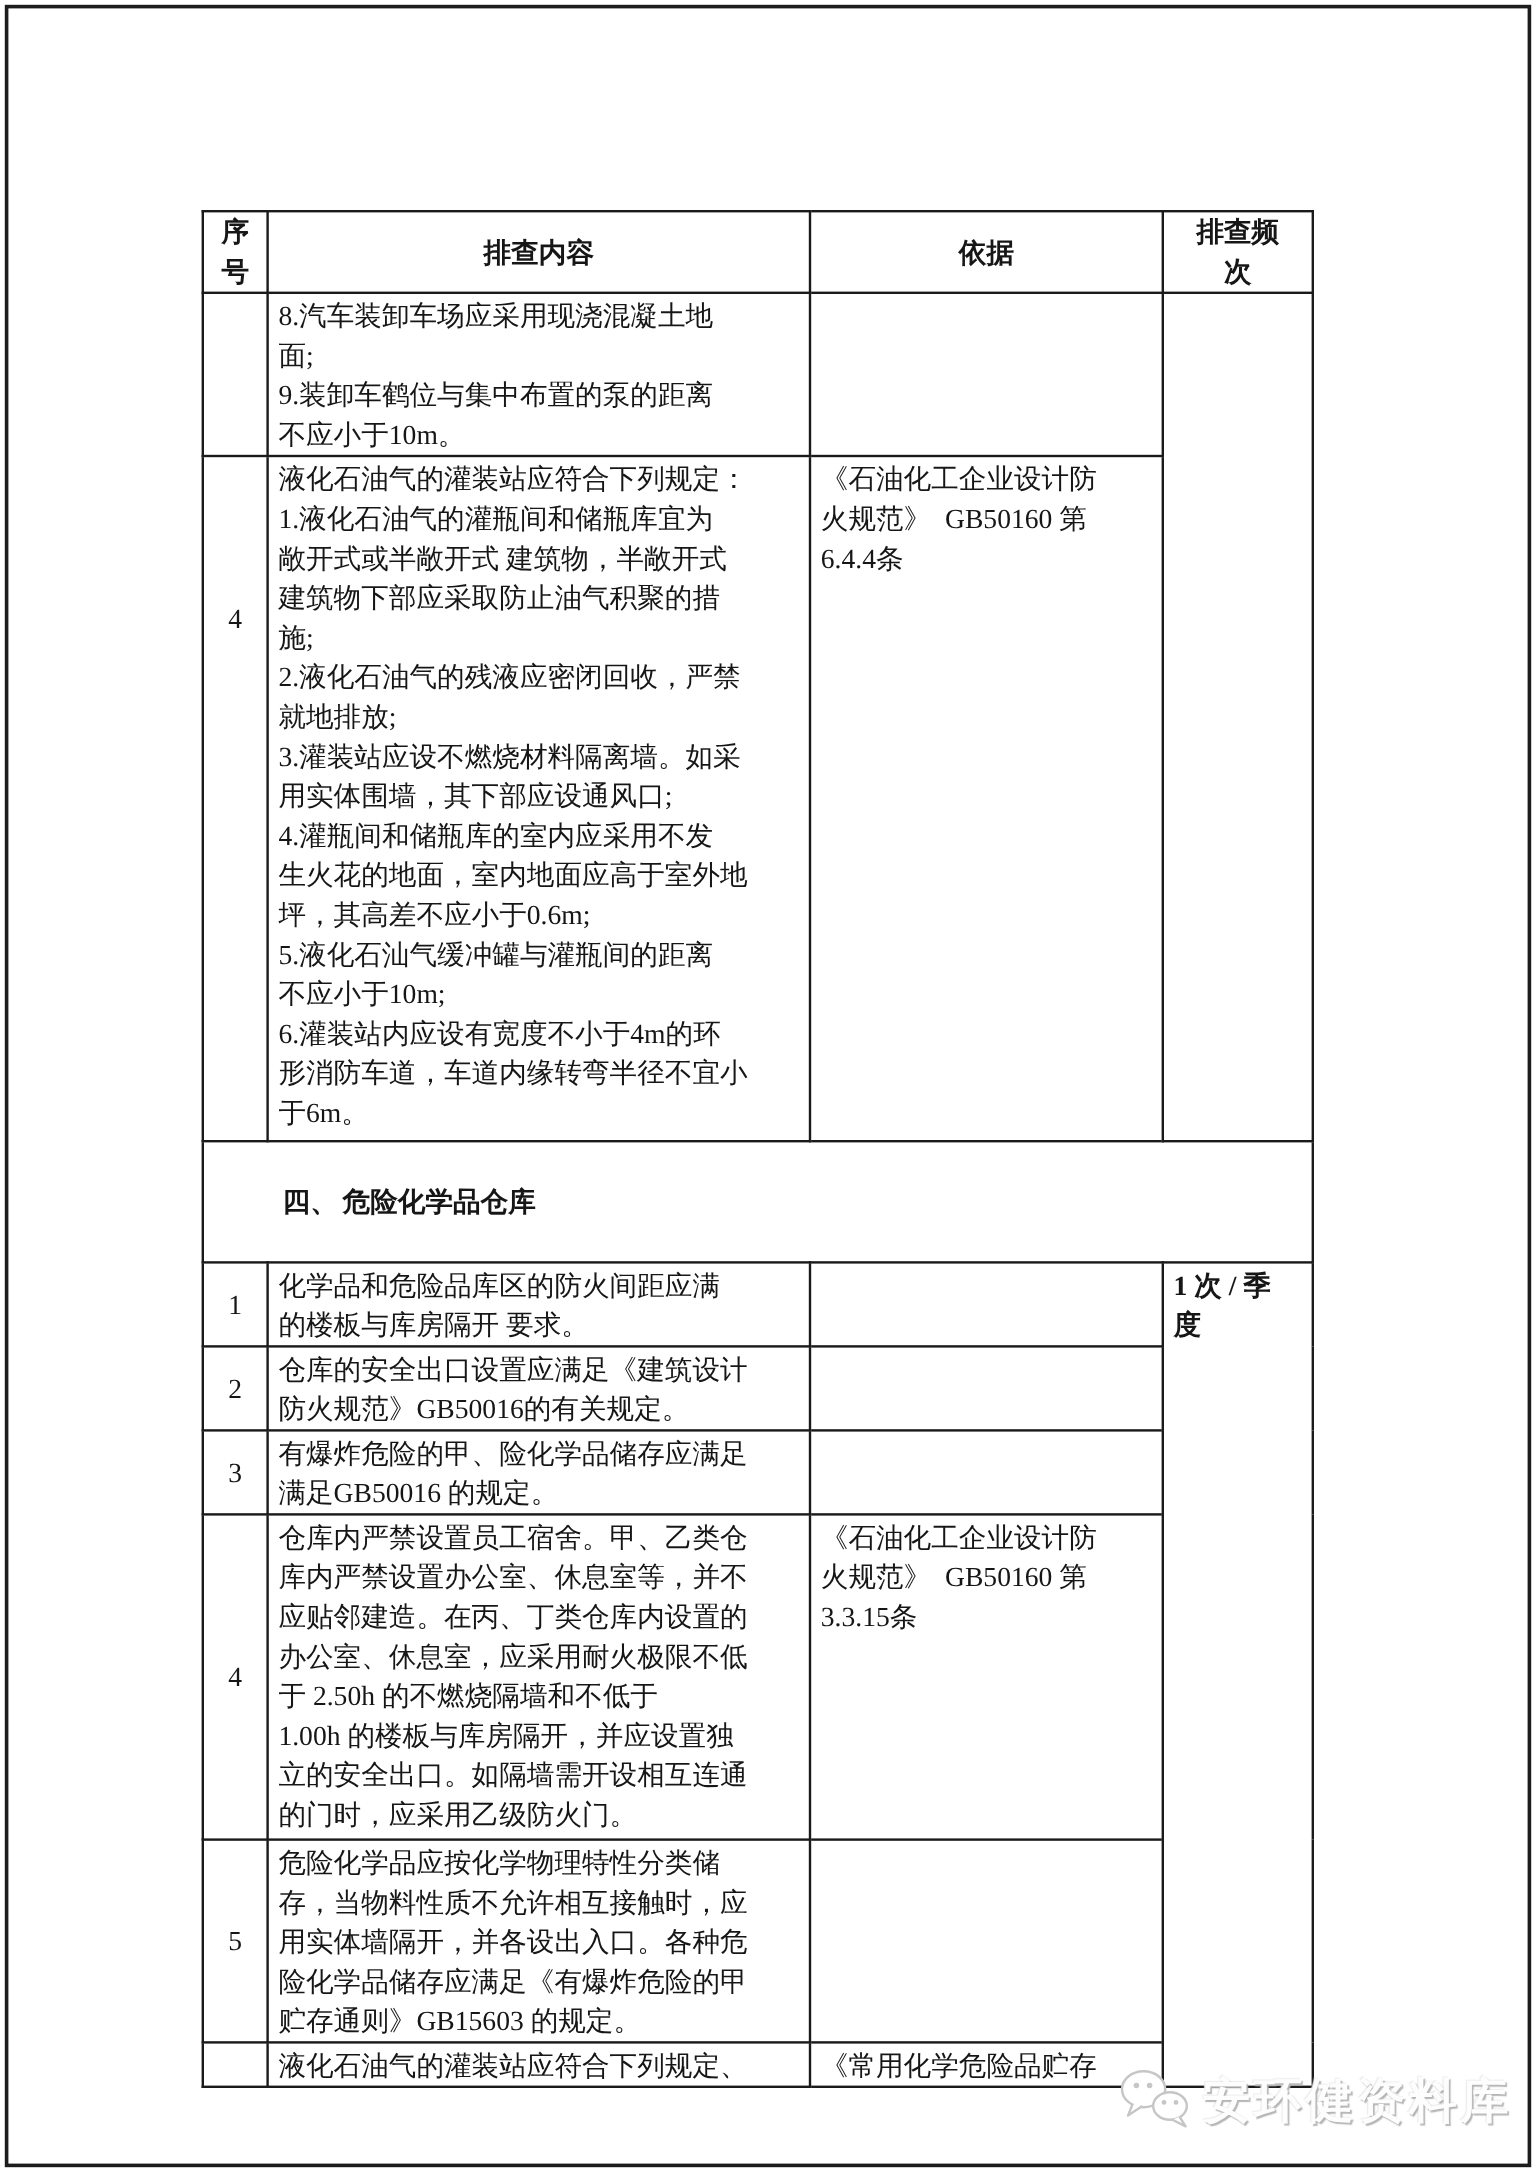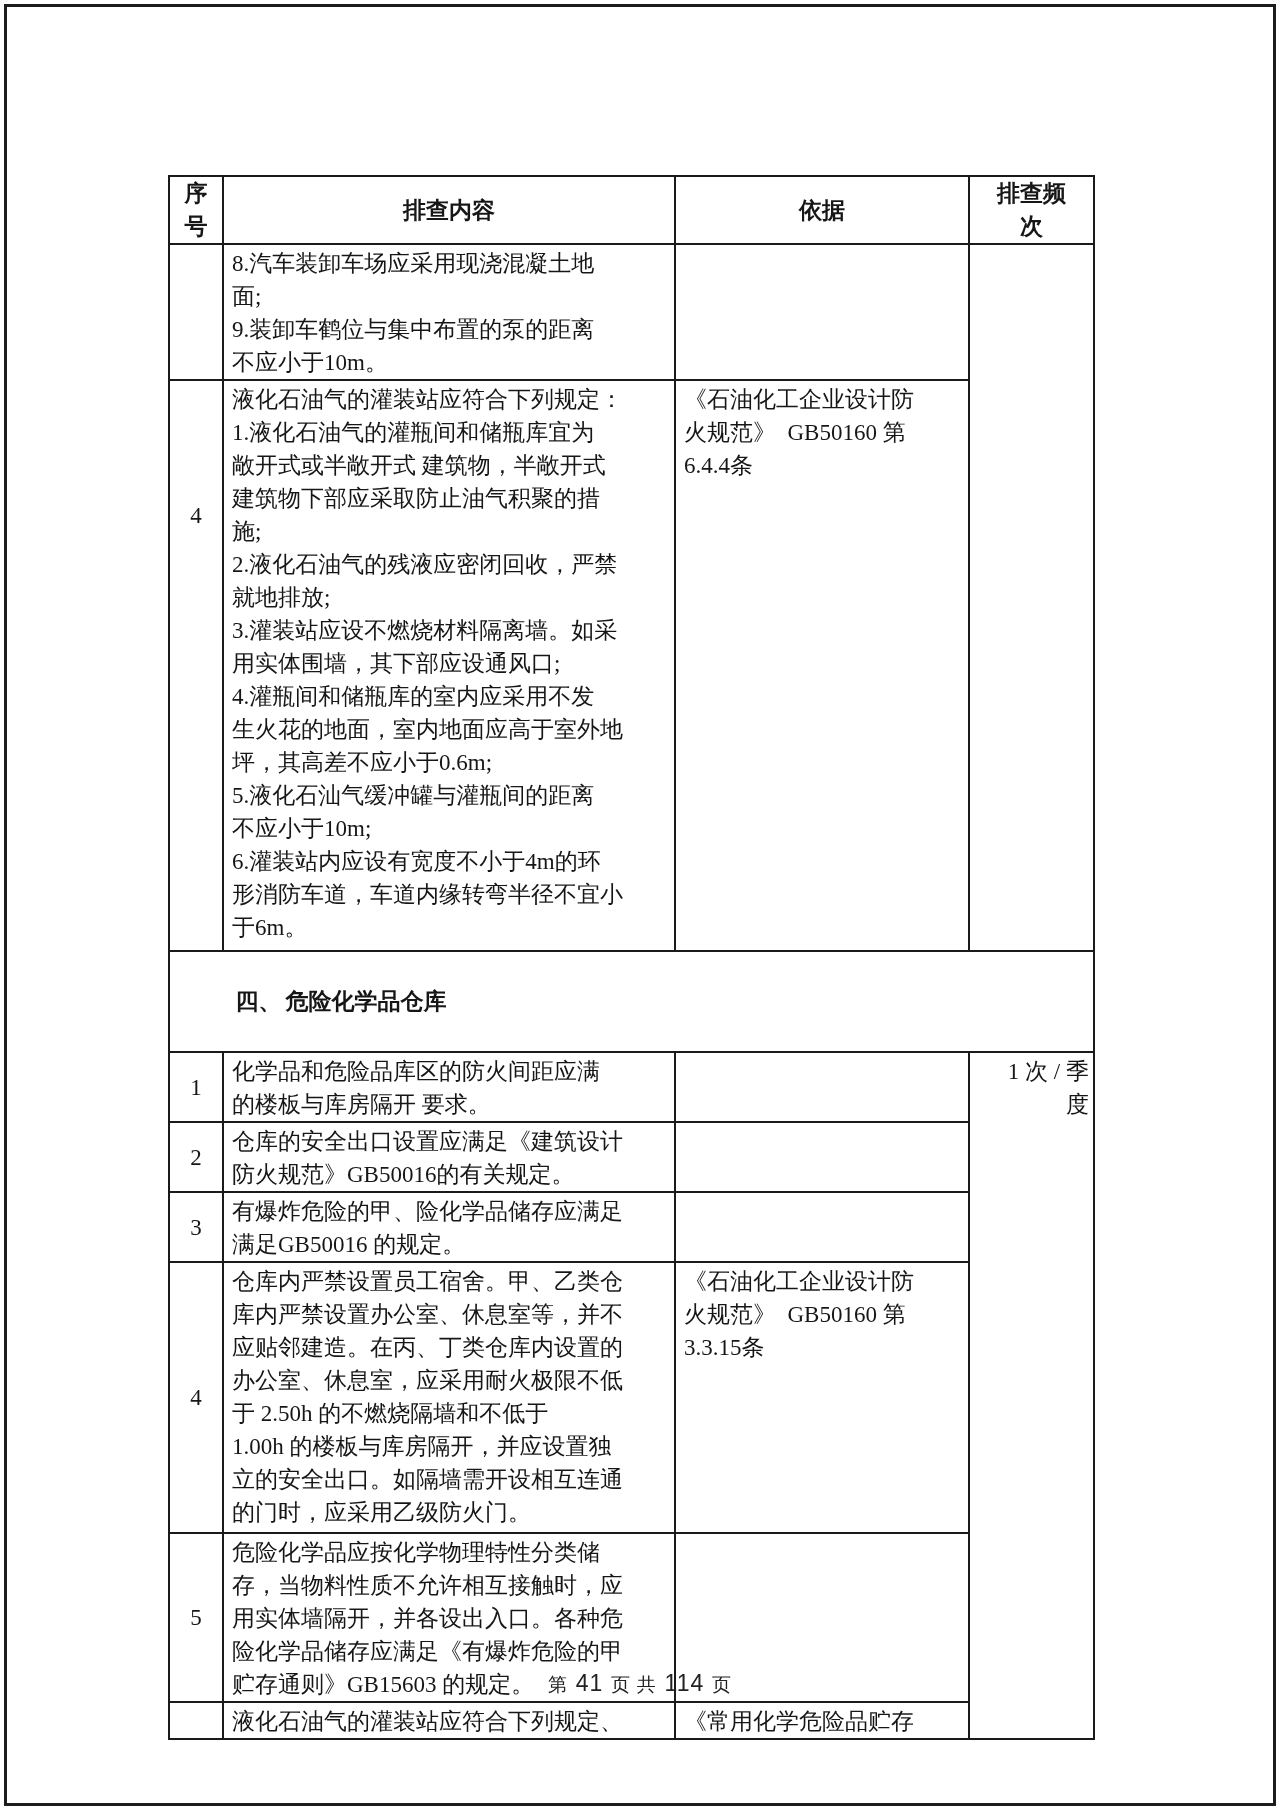"1 次 / 季" td.freq { font-weight: none -> bold; text-align: right -> left }
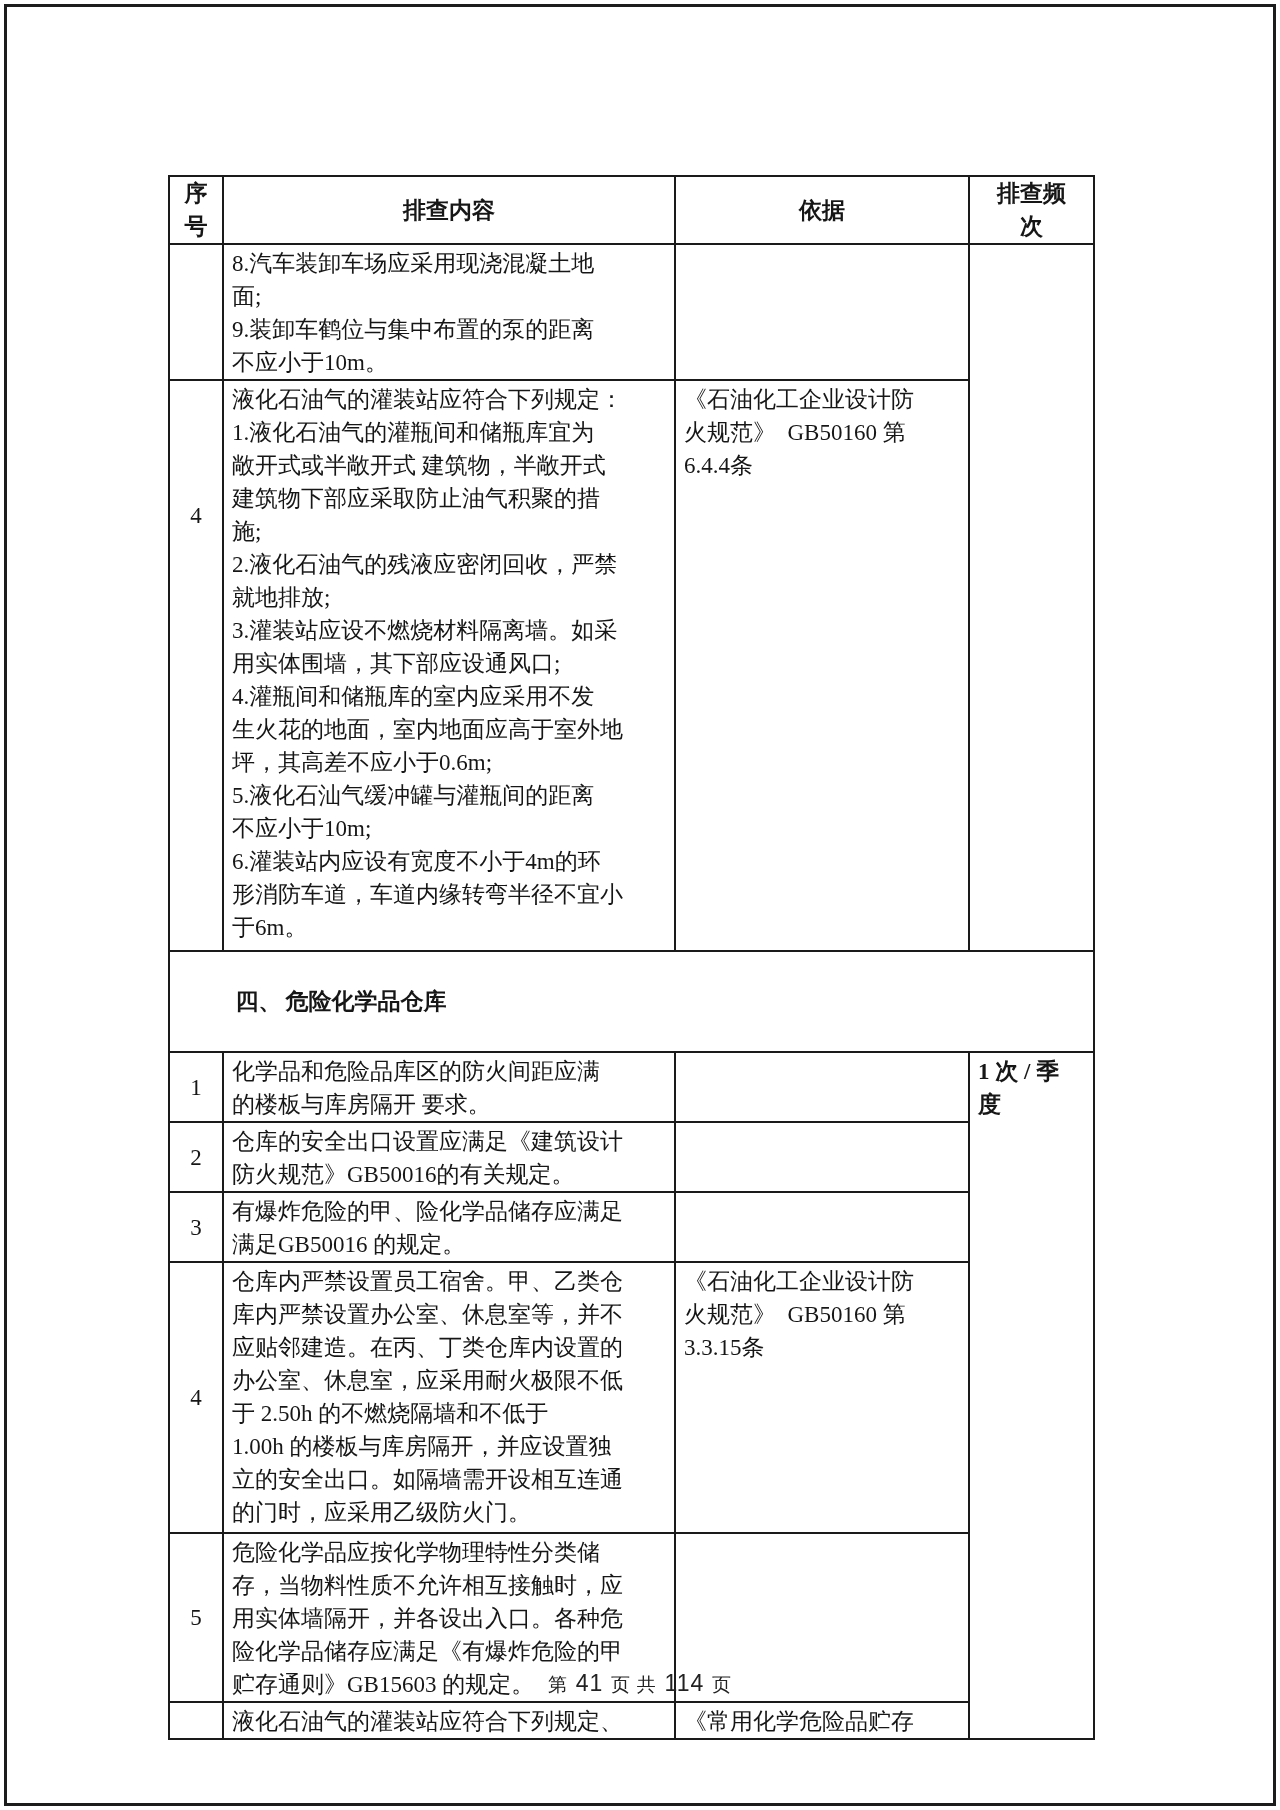"第 41 页 共 114" div.footer { html: <div> <span>第</span> <span>41</span> <span>页 共</span> <span>114</span> <span>页</span> </div> -> none }
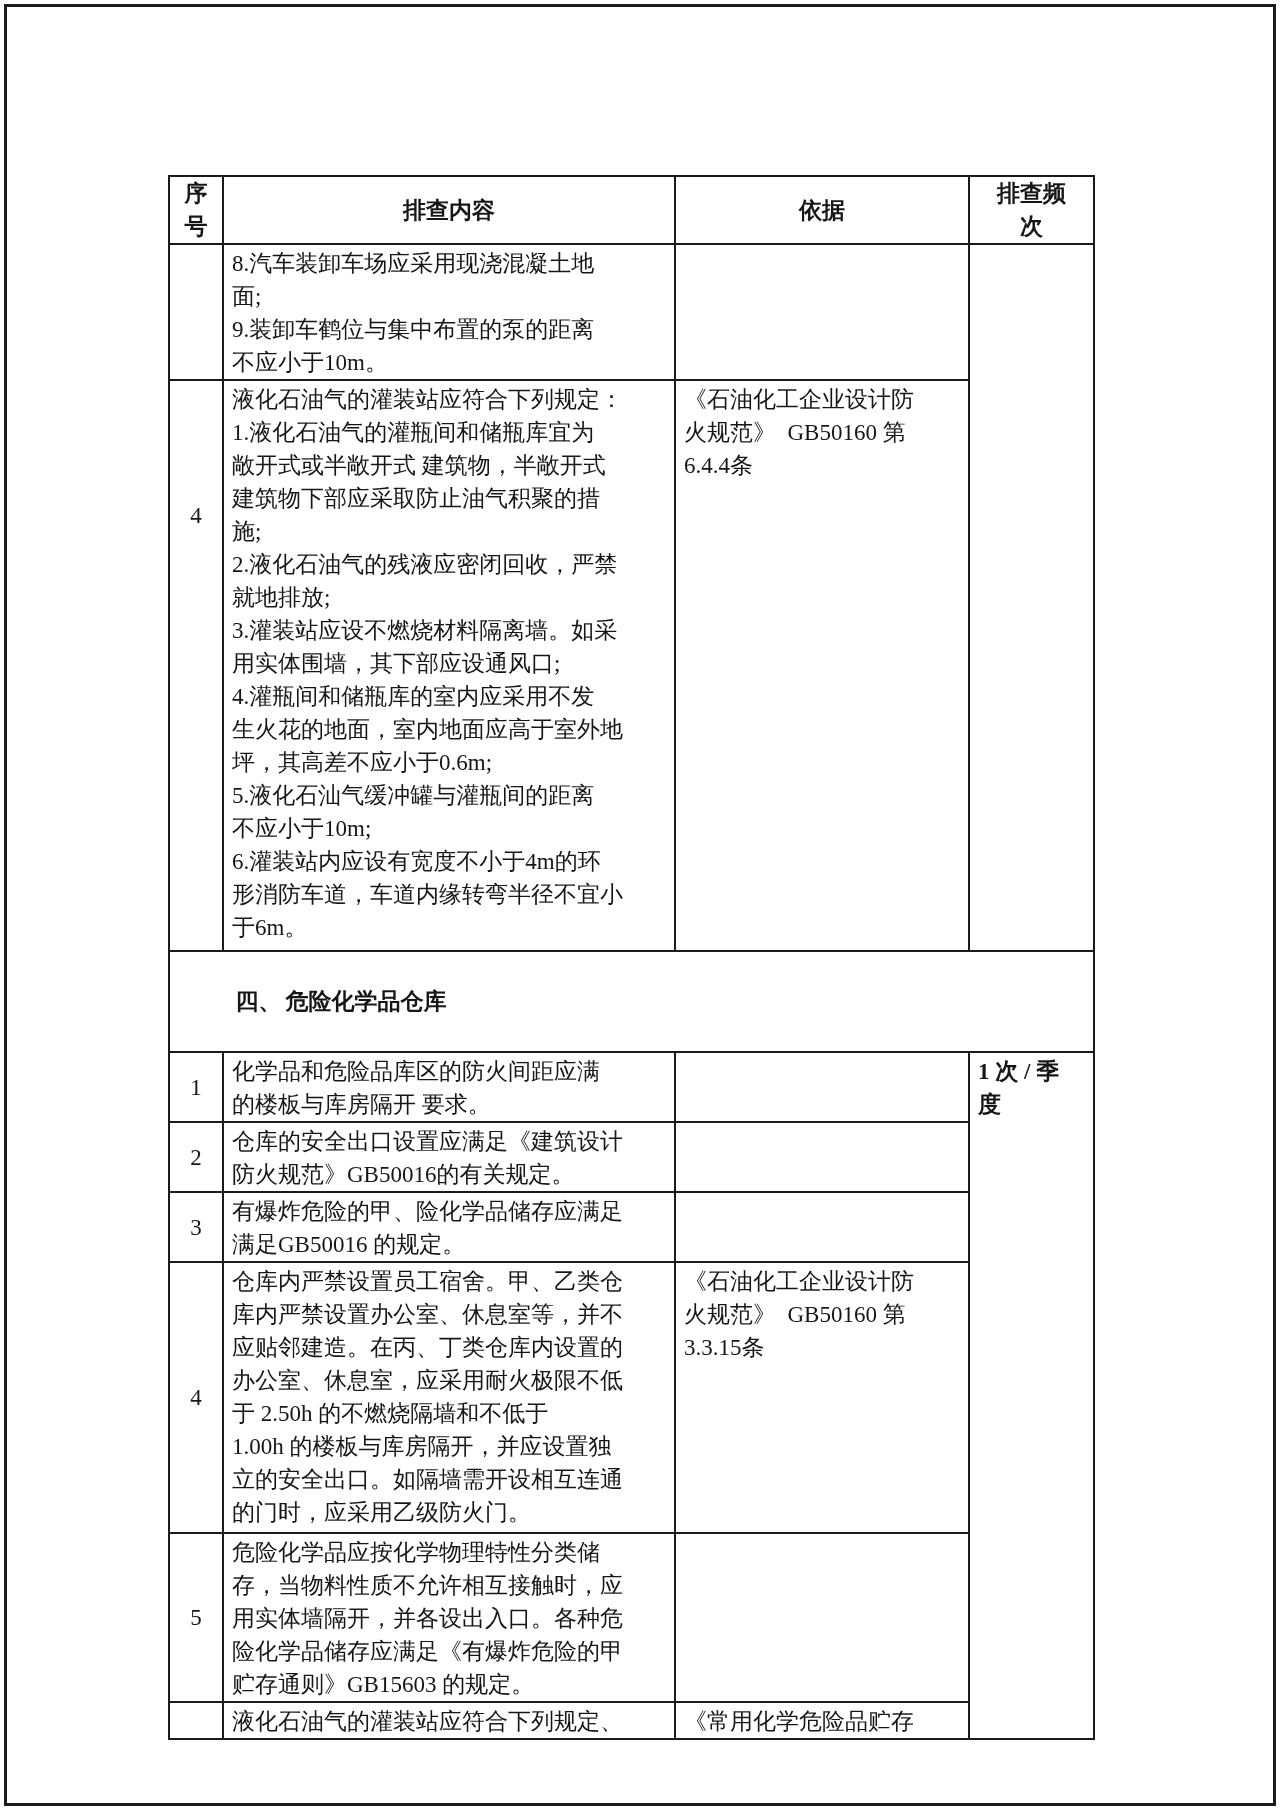"安环健资料库" div.watermark { html: none -> <div> <span> <svg> <ellipse></ellipse> <path></path> <circle></circle> <circle></circle> <ellipse></ellipse> <path></path> <circle></circle> <circle></circle> </svg> </span> <span>安环健资料库</span> </div> }
